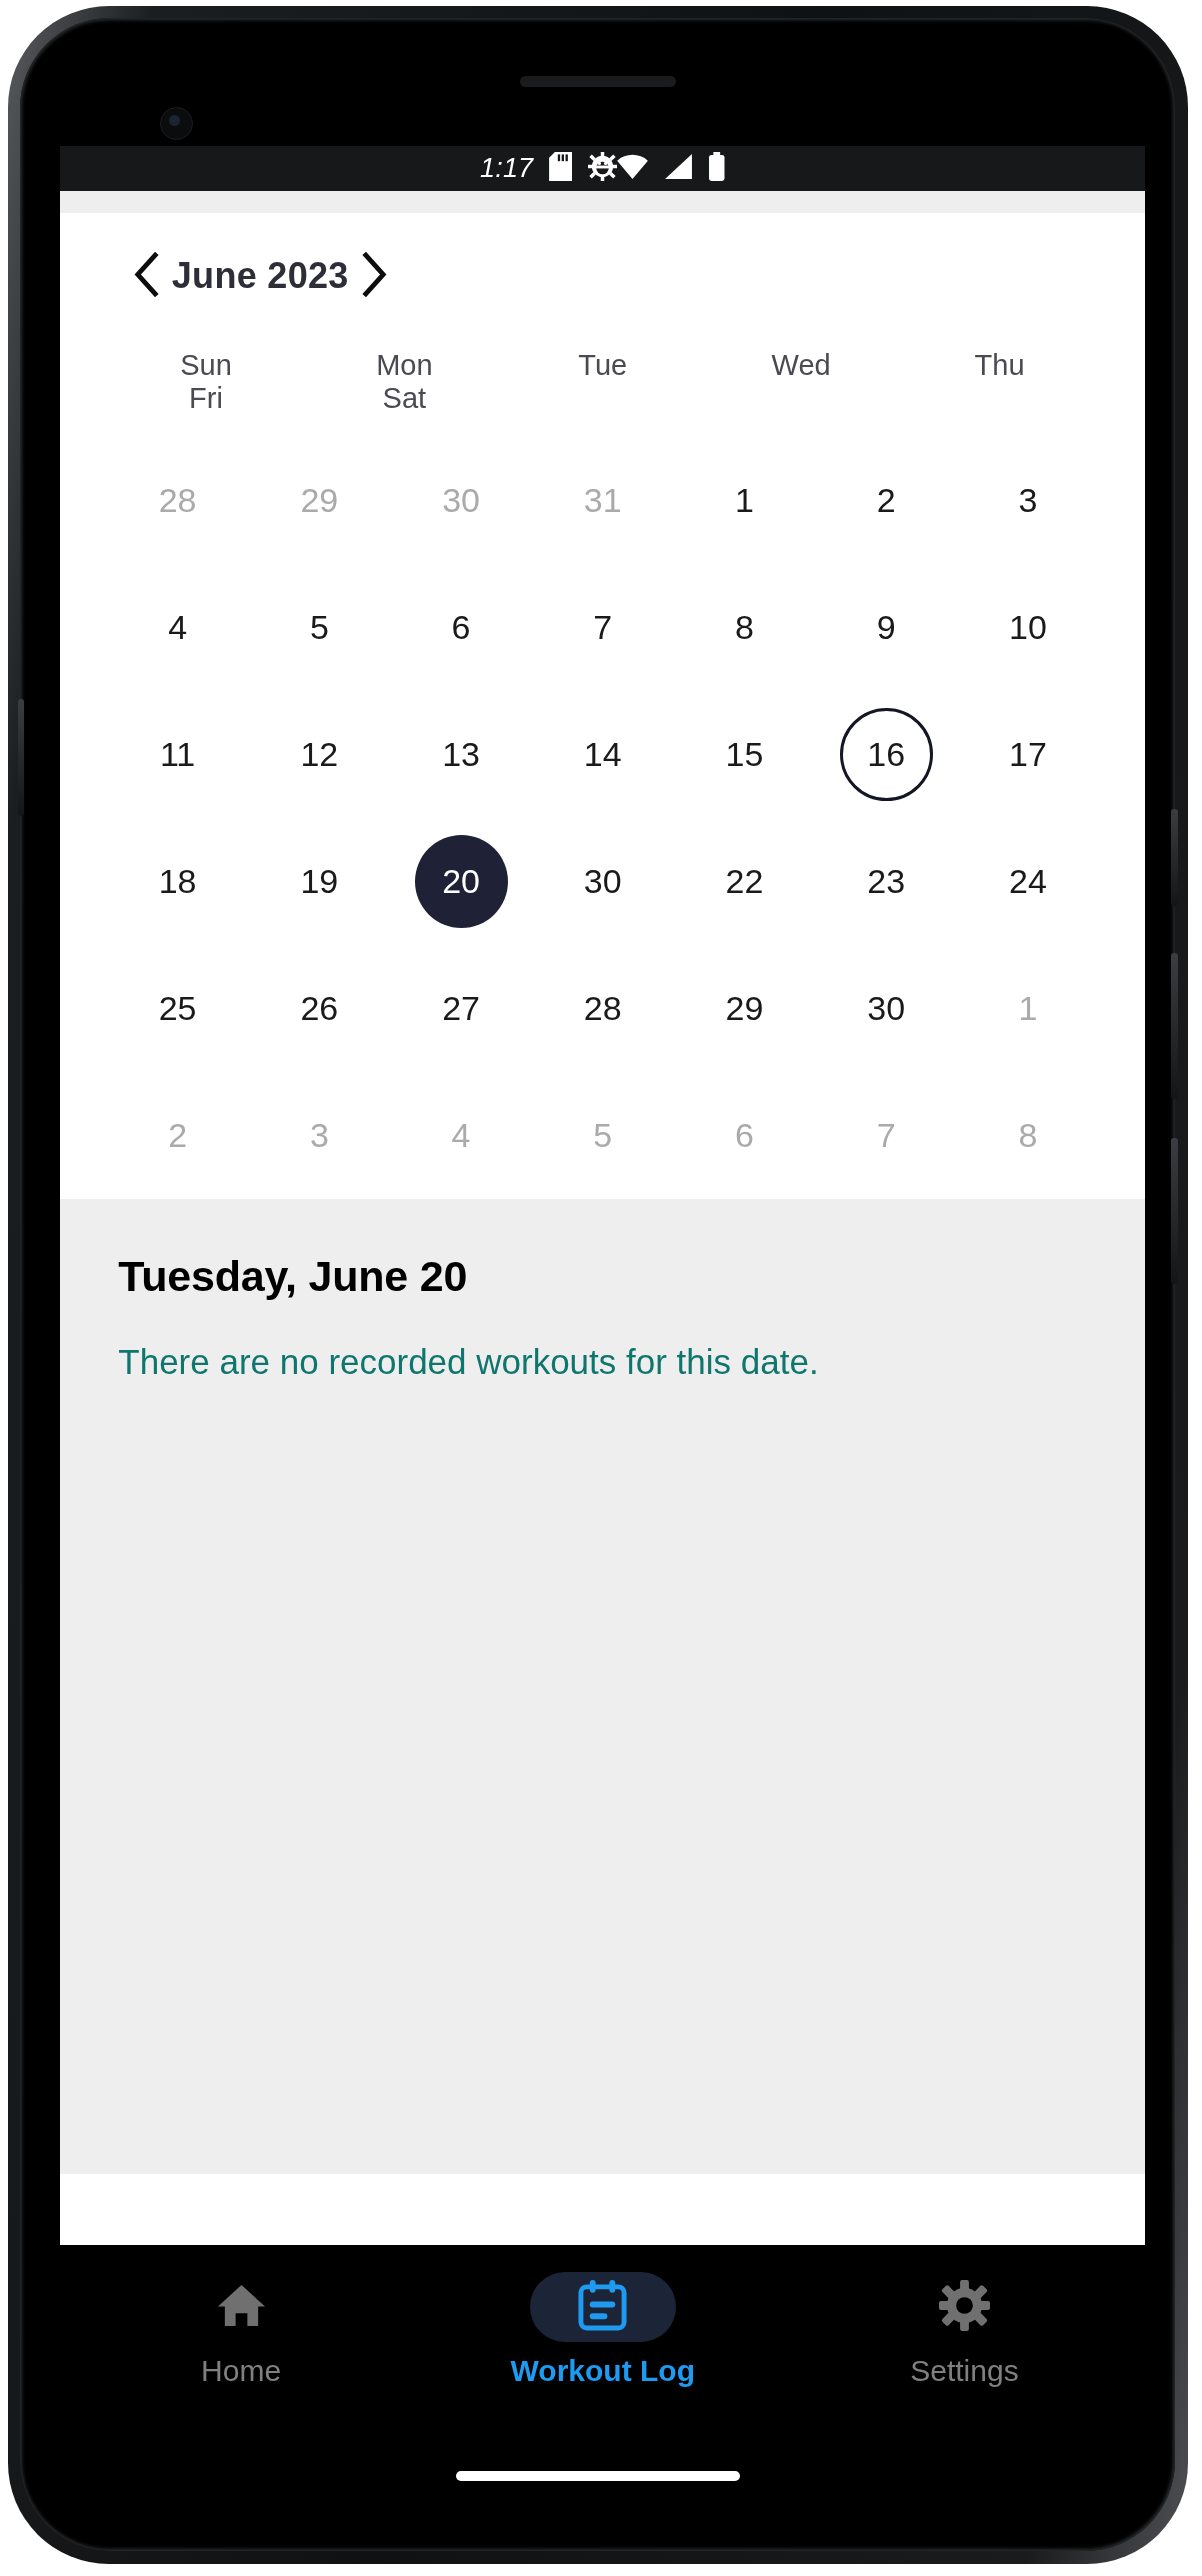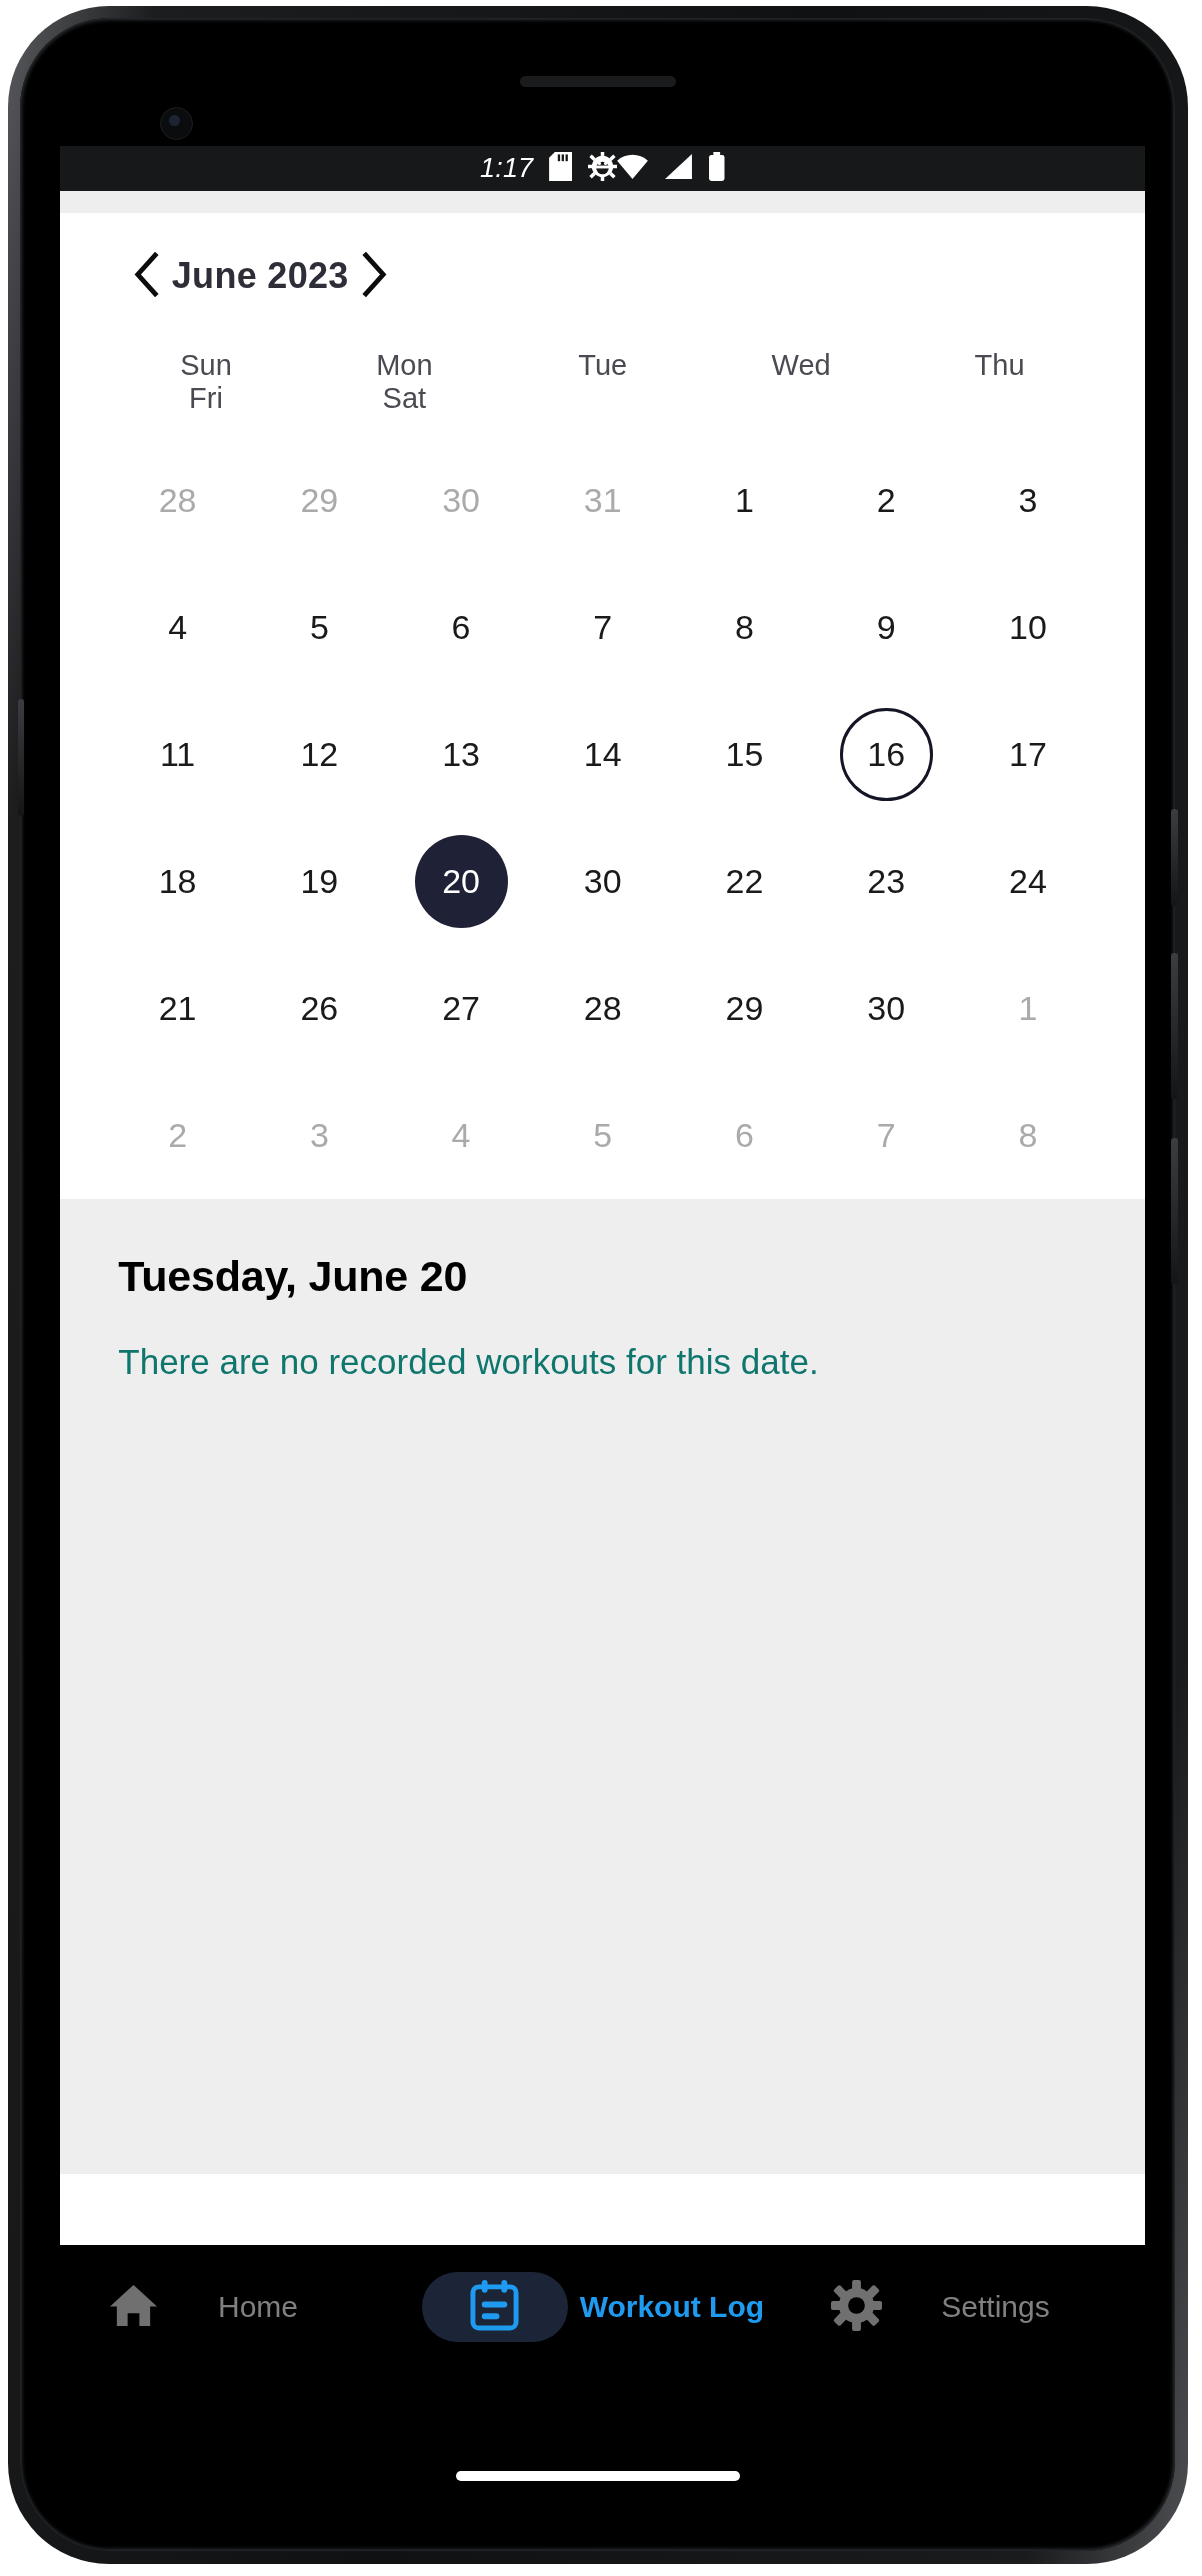"21" div.day-num { text: 21 -> 25 }
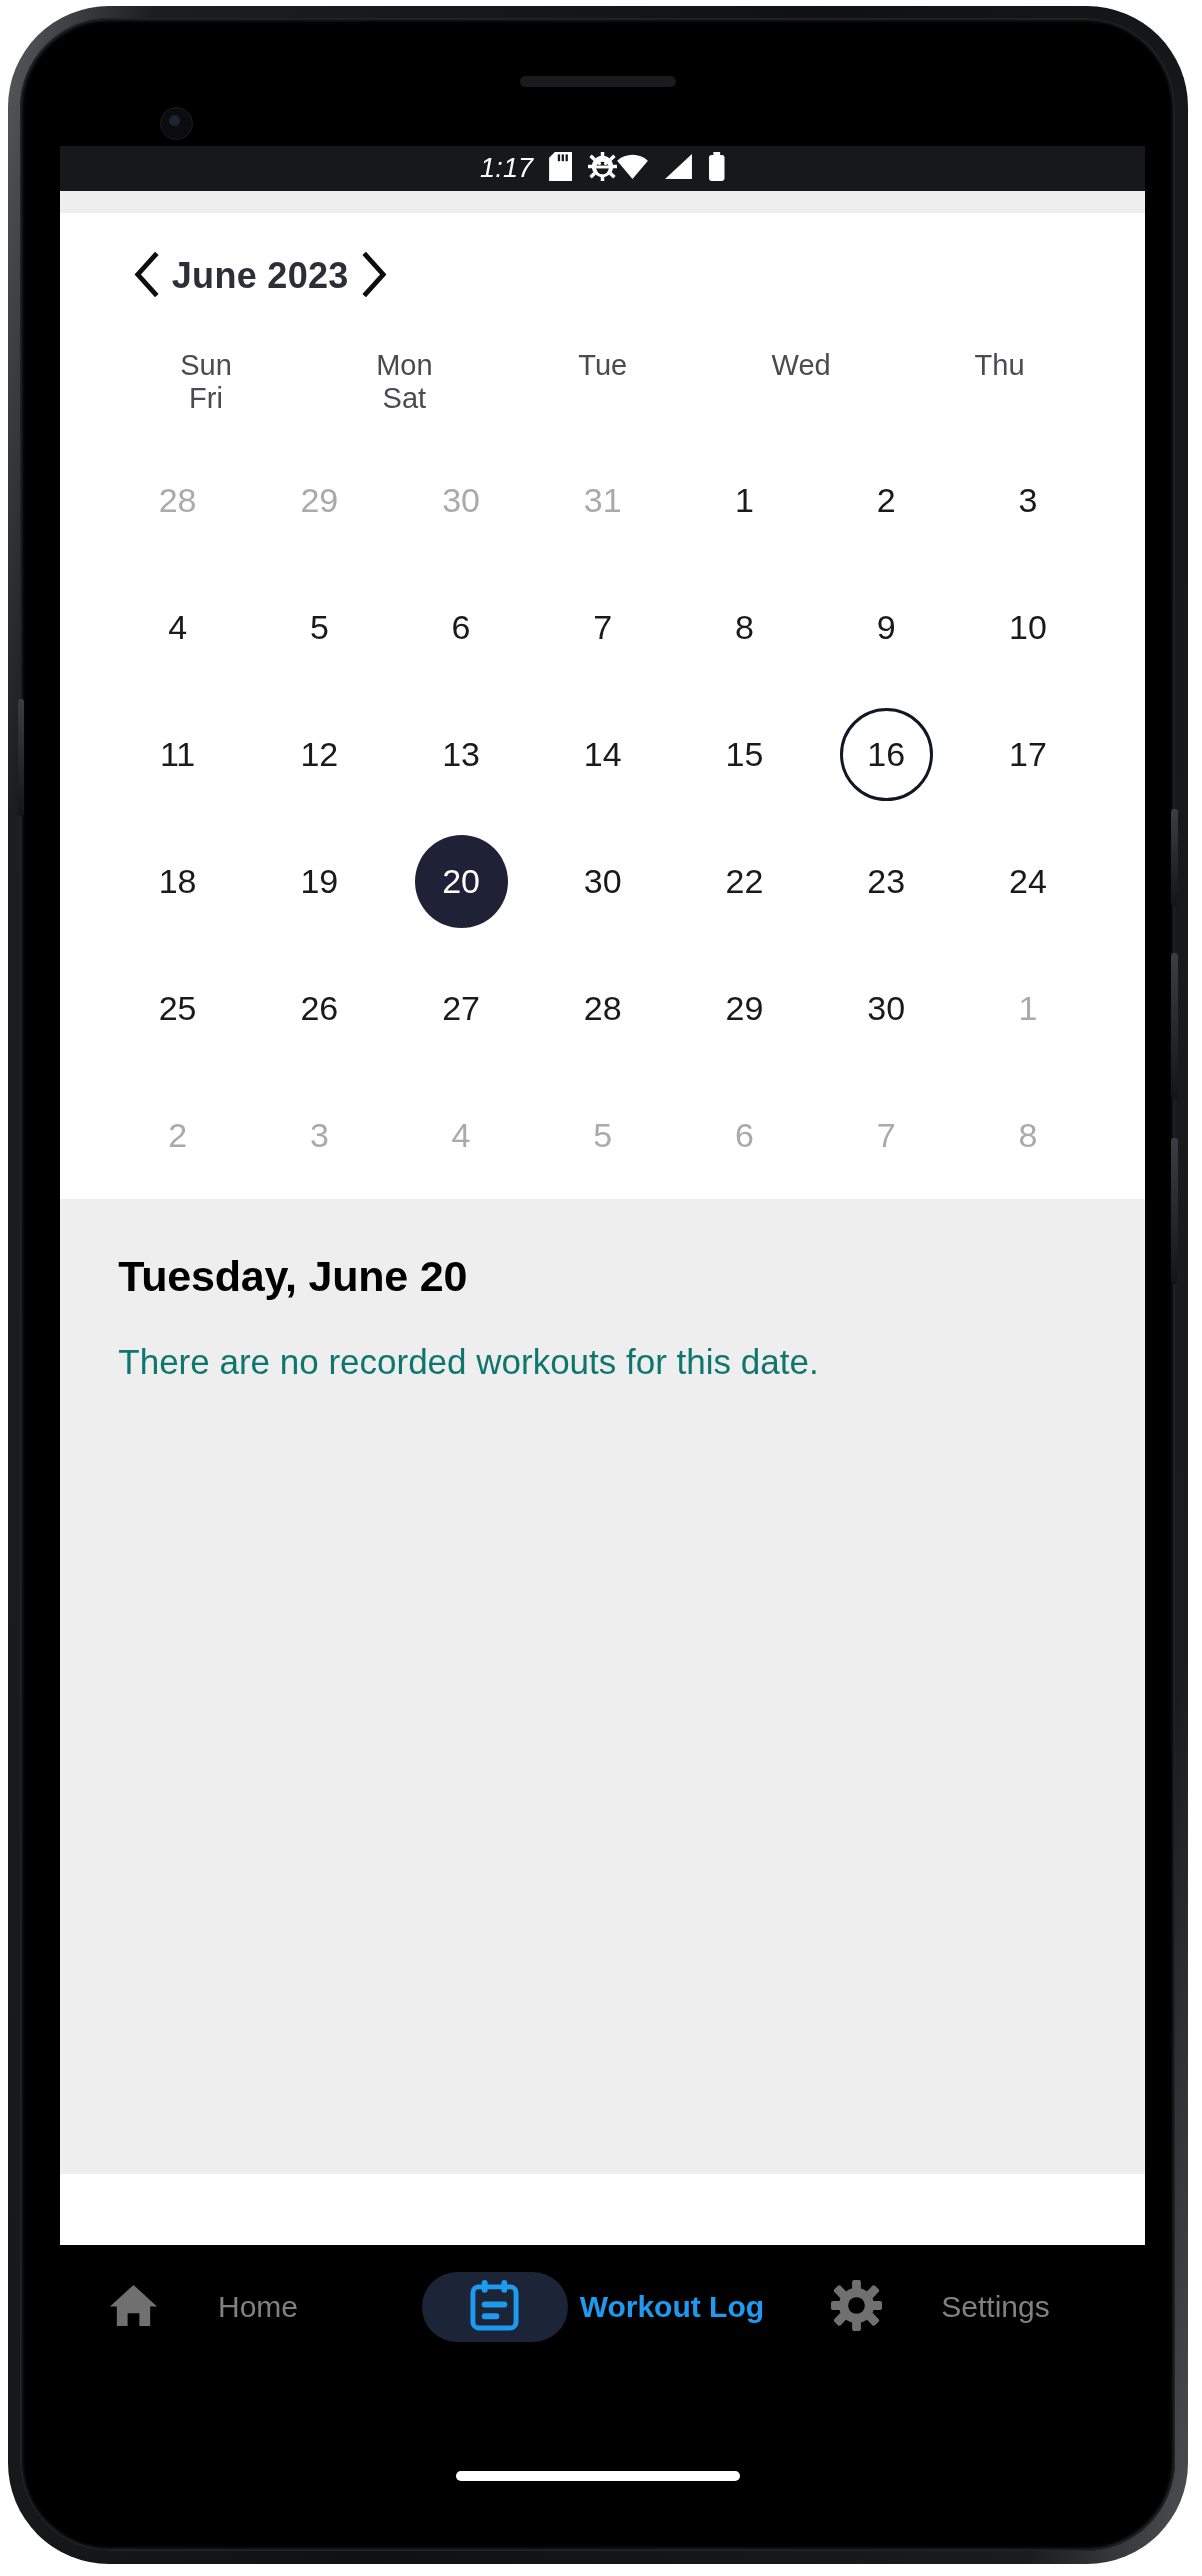"Home" .nav-item { flex-direction: row -> column }
